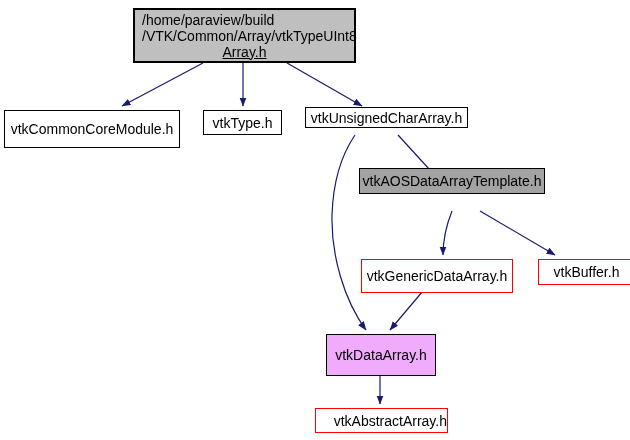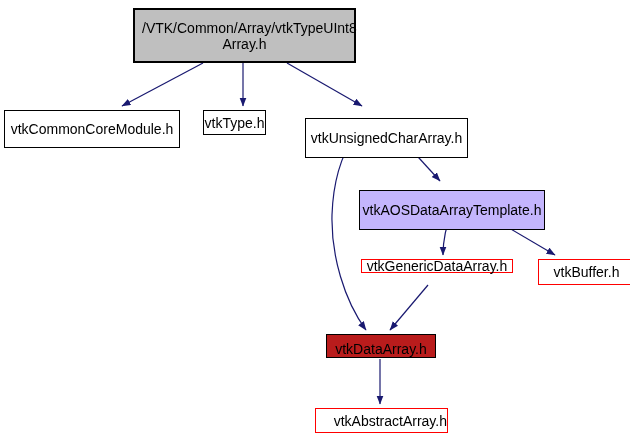"/home/paraview/build" div.line { html: none -> <div>/home/paraview/build</div> }
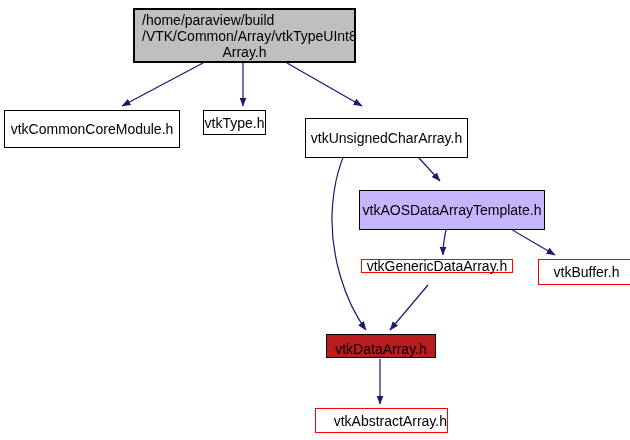"Array.h" .node.multi .line:last-child { text-decoration: none -> underline }
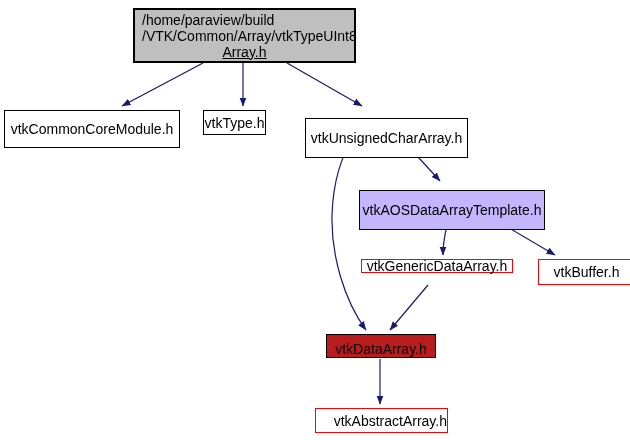"vtkType.h" div.node { width: 63px -> 79px }
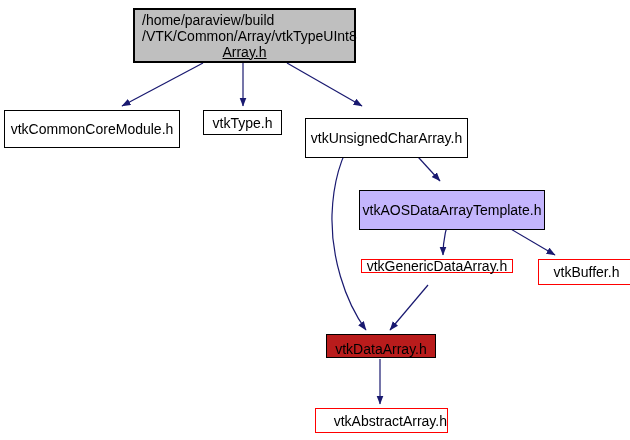"vtkUnsignedCharArray.h" div.node { height: 40px -> 21px; top: 118px -> 107px }
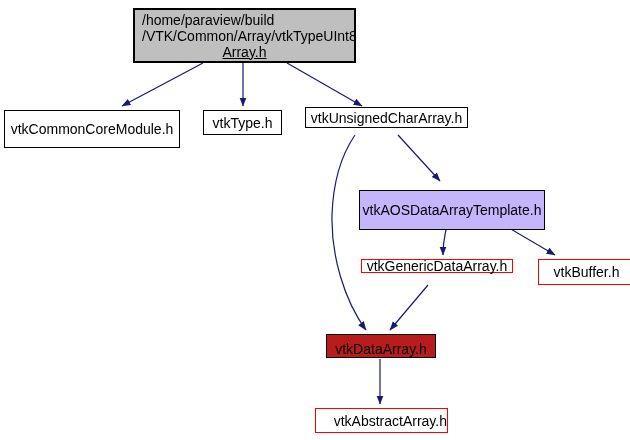"vtkAOSDataArrayTemplate.h" div.node { background: #c4b5fd -> #a3a3a3; height: 40px -> 26px; top: 190px -> 168px }
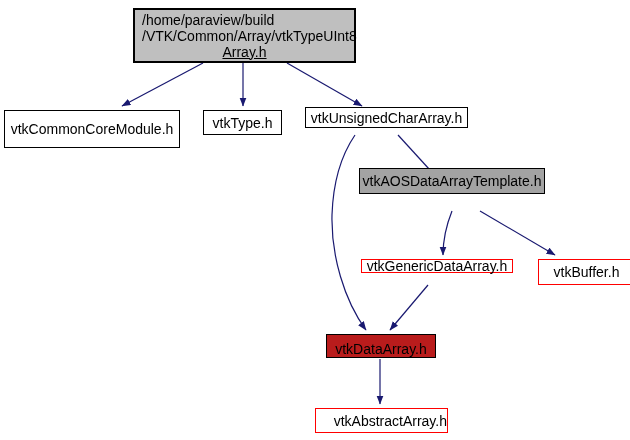"vtkGenericDataArray.h" div.node { height: 14px -> 34px }
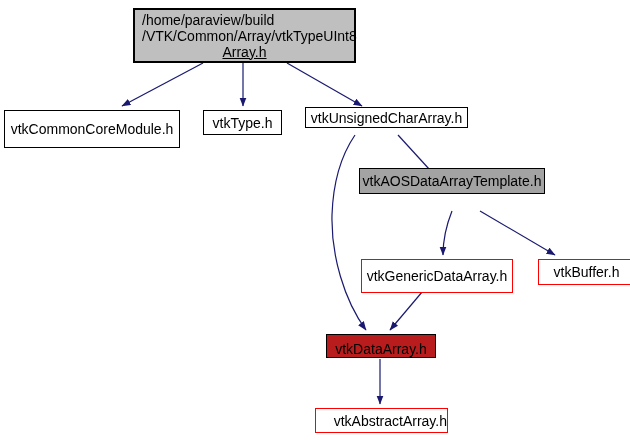"vtkDataArray.h" div.node { align-items: flex-end -> none; background: #b91c1c -> #f0abfc; height: 24px -> 42px }
